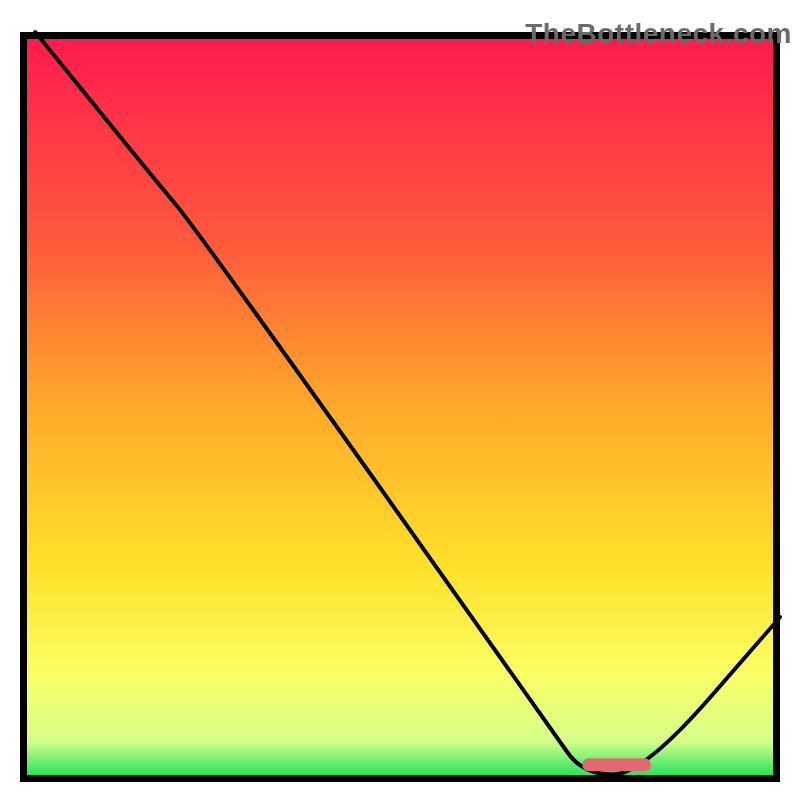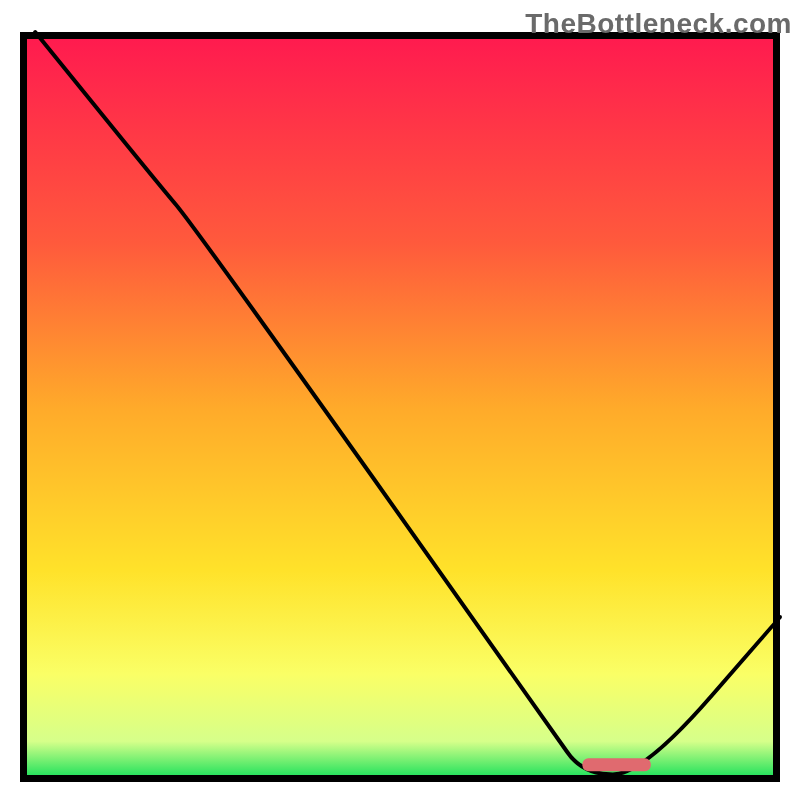"TheBottleneck.com" .watermark { top: 8px -> 18px }
